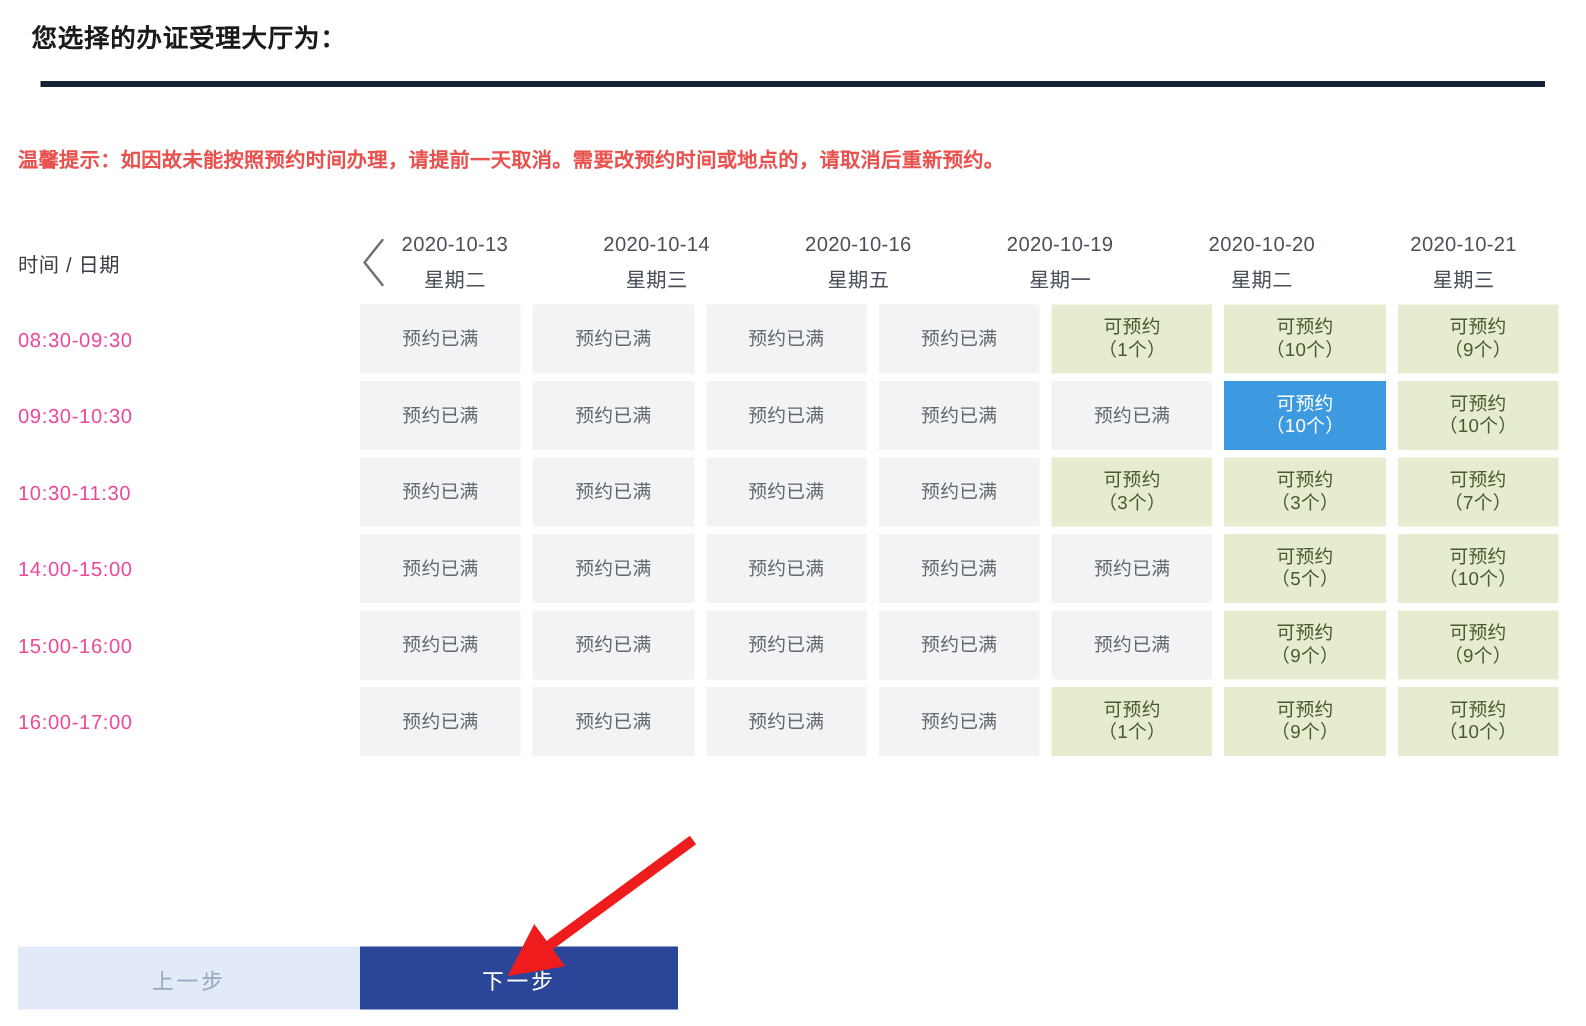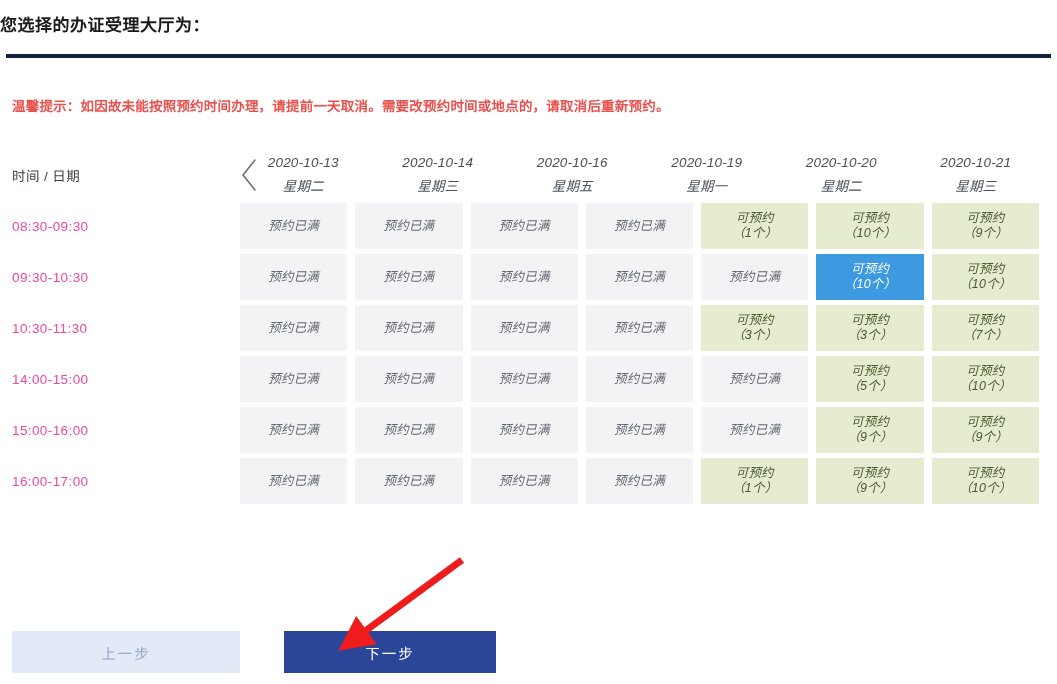"您选择的办证受理大厅为：" .page-head { padding: 0 0 -> 0 21px }
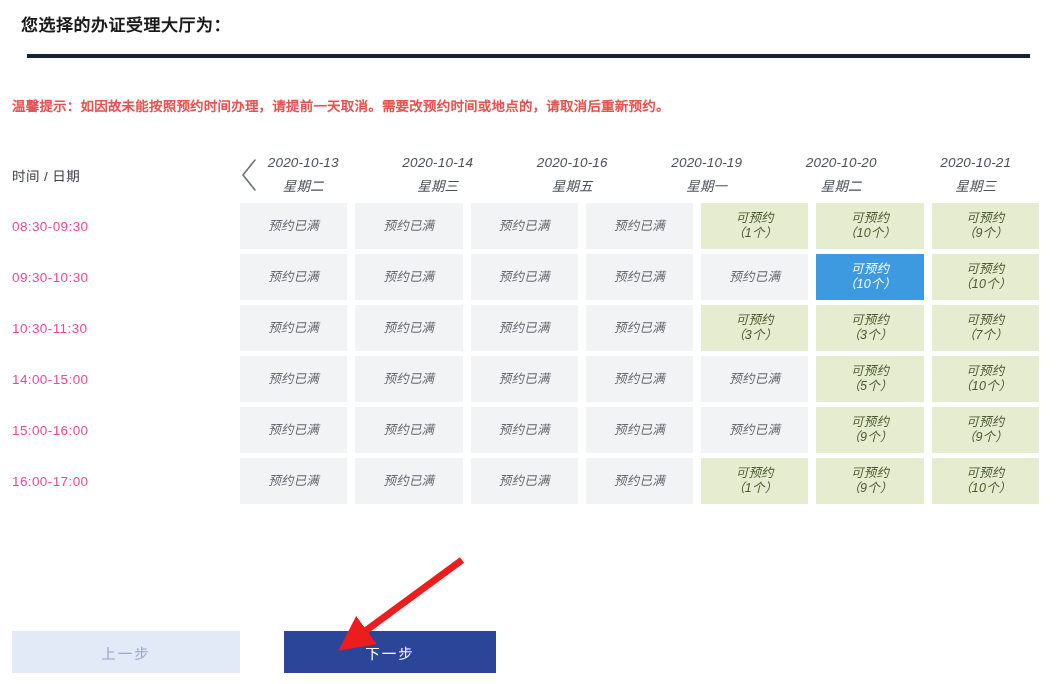"2020-10-13" .cells { font-style: italic -> none }
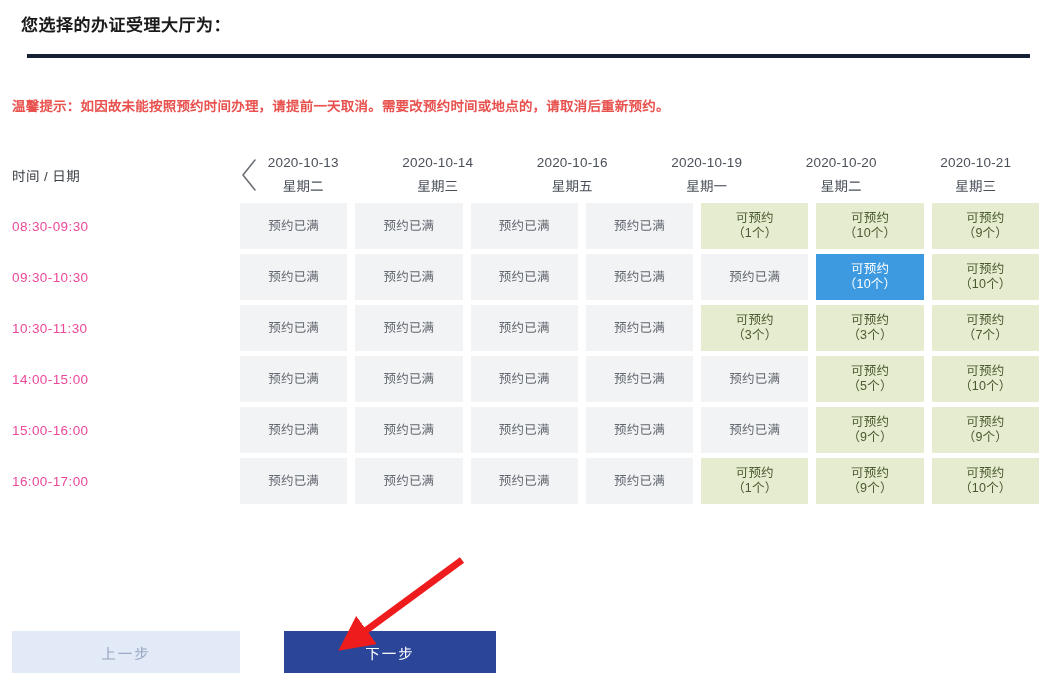"下一步" .btn-next { margin-left: 44px -> none }
